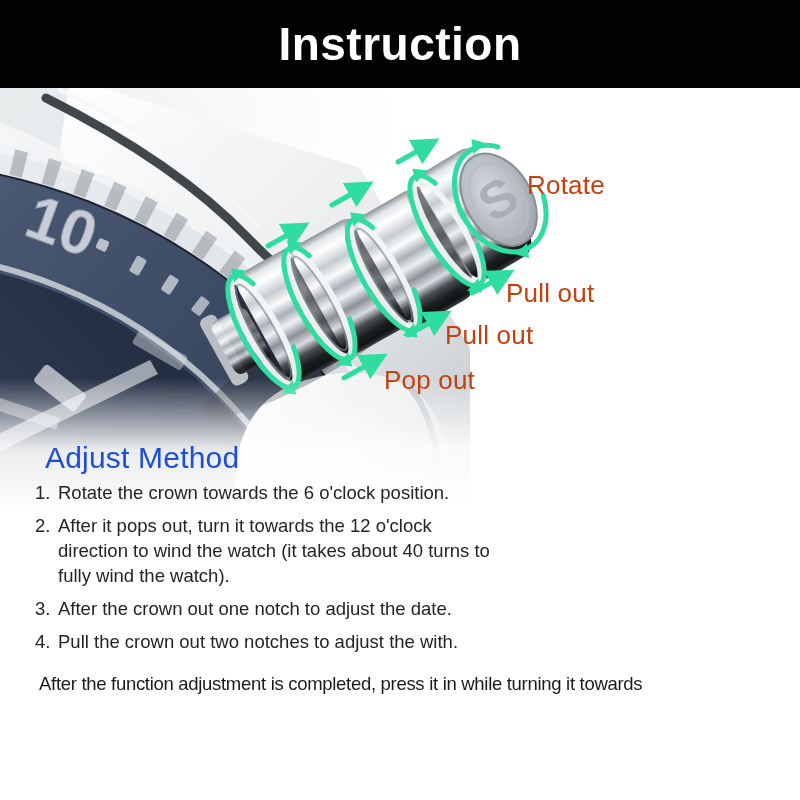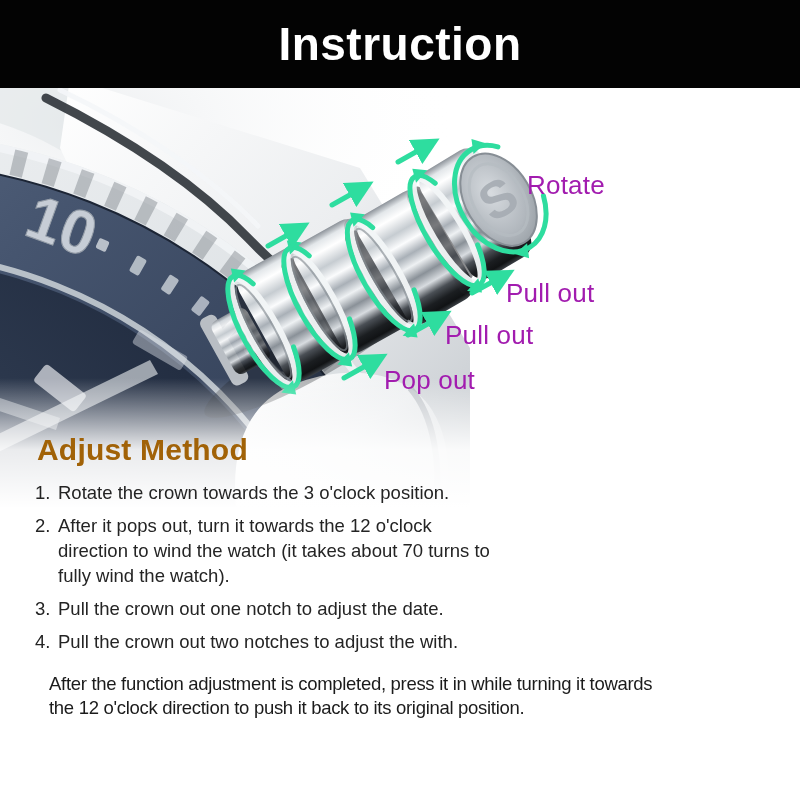"Rotate" .callout { color: #a21caf -> #c2410c }
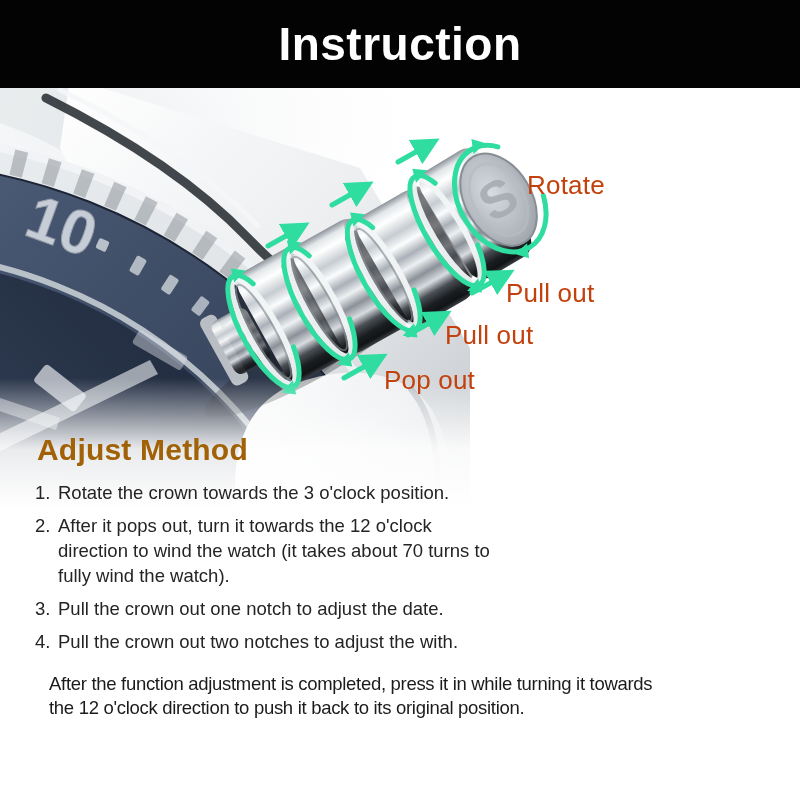"Adjust Method" .method-heading { color: #a16207 -> #1d4ed8; font-weight: 700 -> 400; margin: 0 -> 8px }
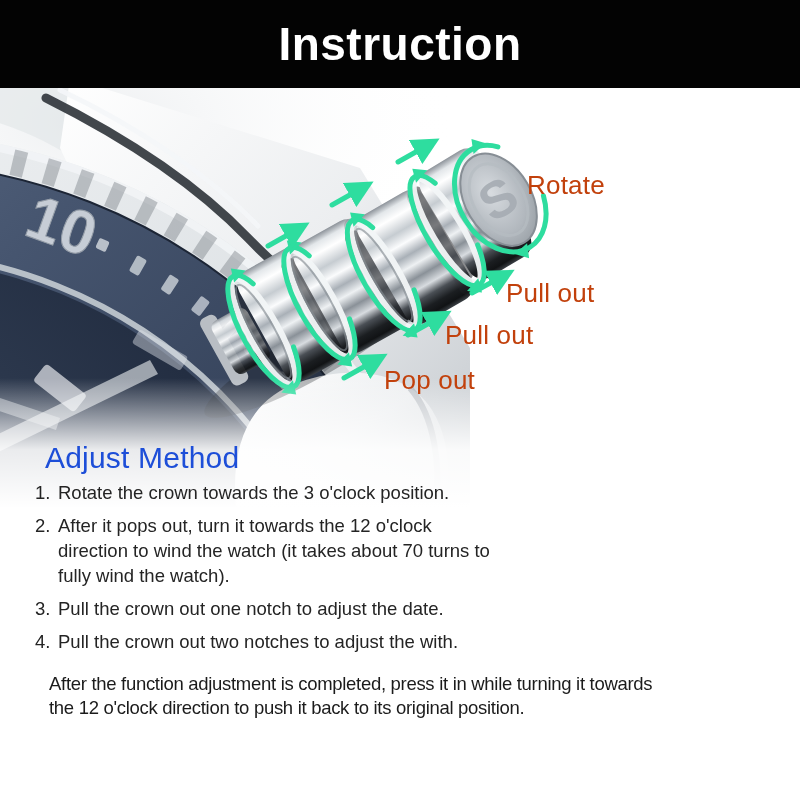"Rotate the crown towards the" span.txt { text: 3 -> 6 }
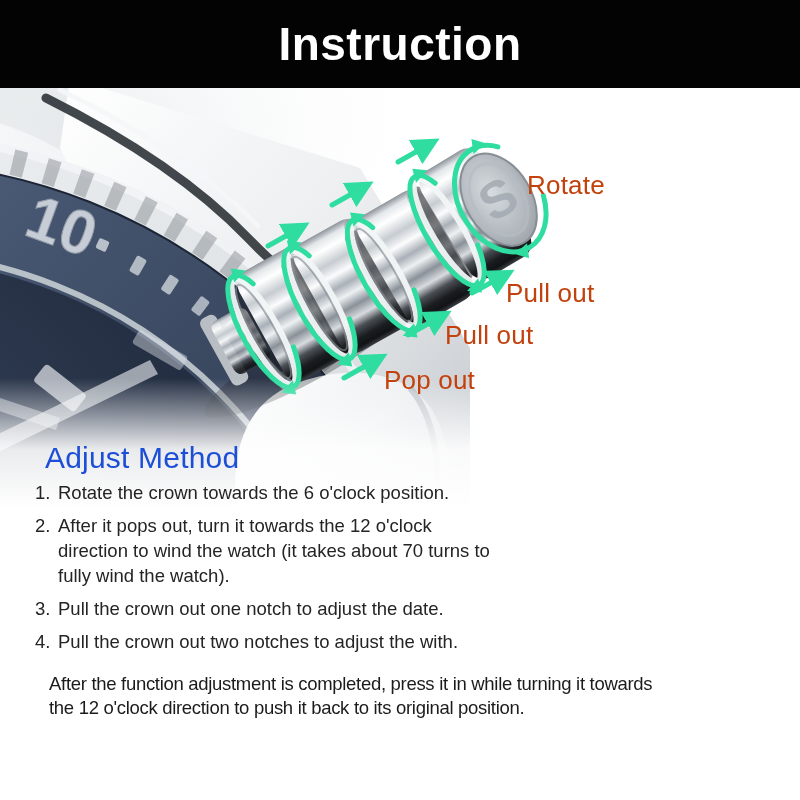"After it pops out, turn" span.txt { text: 70 -> 40 }
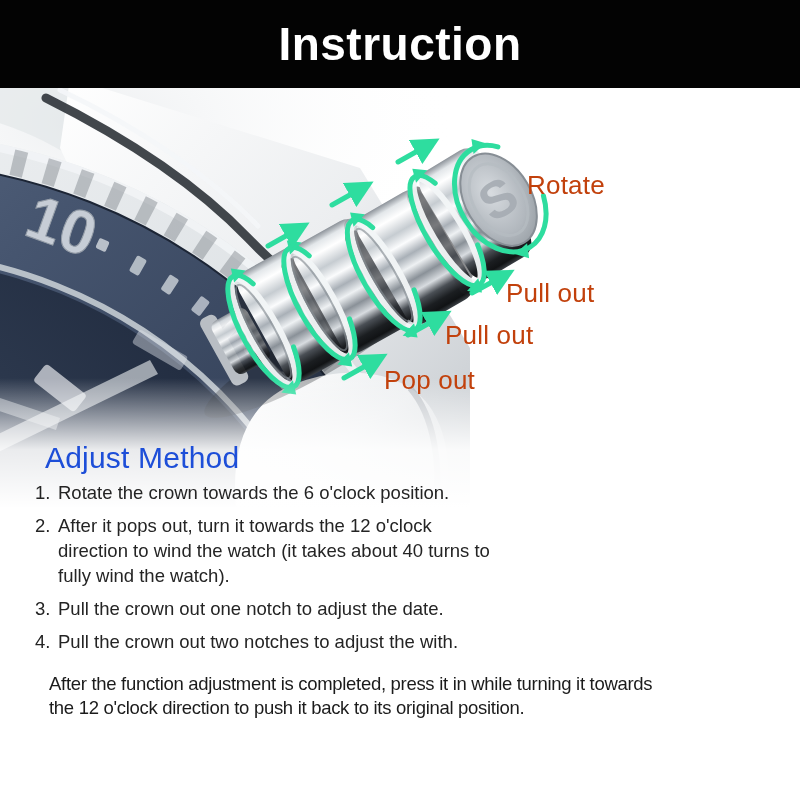"Pull the crown out one" span.txt { text: Pull -> After }
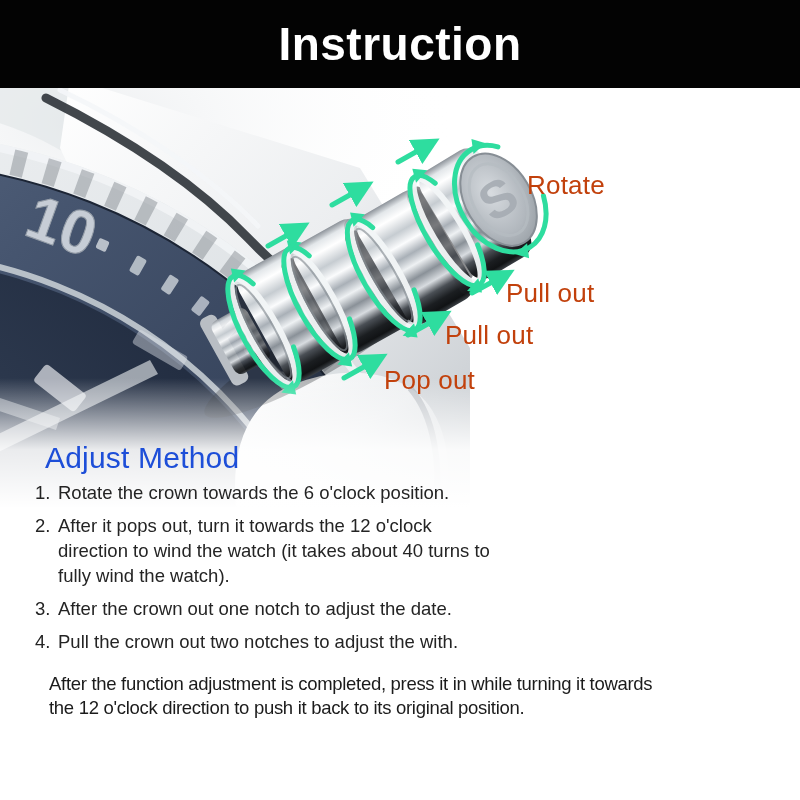"After the function adjustment is" .note { margin: 0 0 17px 14px -> 0 0 17px 4px }
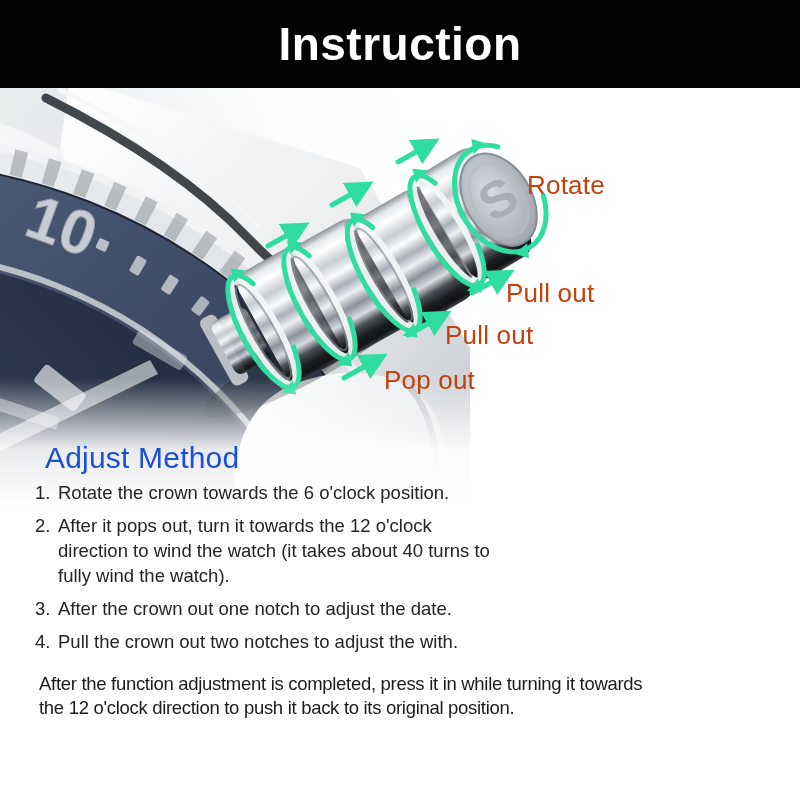"the 12 o'clock direction to" span.ln { html: <span>the 12 o'clock direction to push it back to its original position.</span> -> none }
